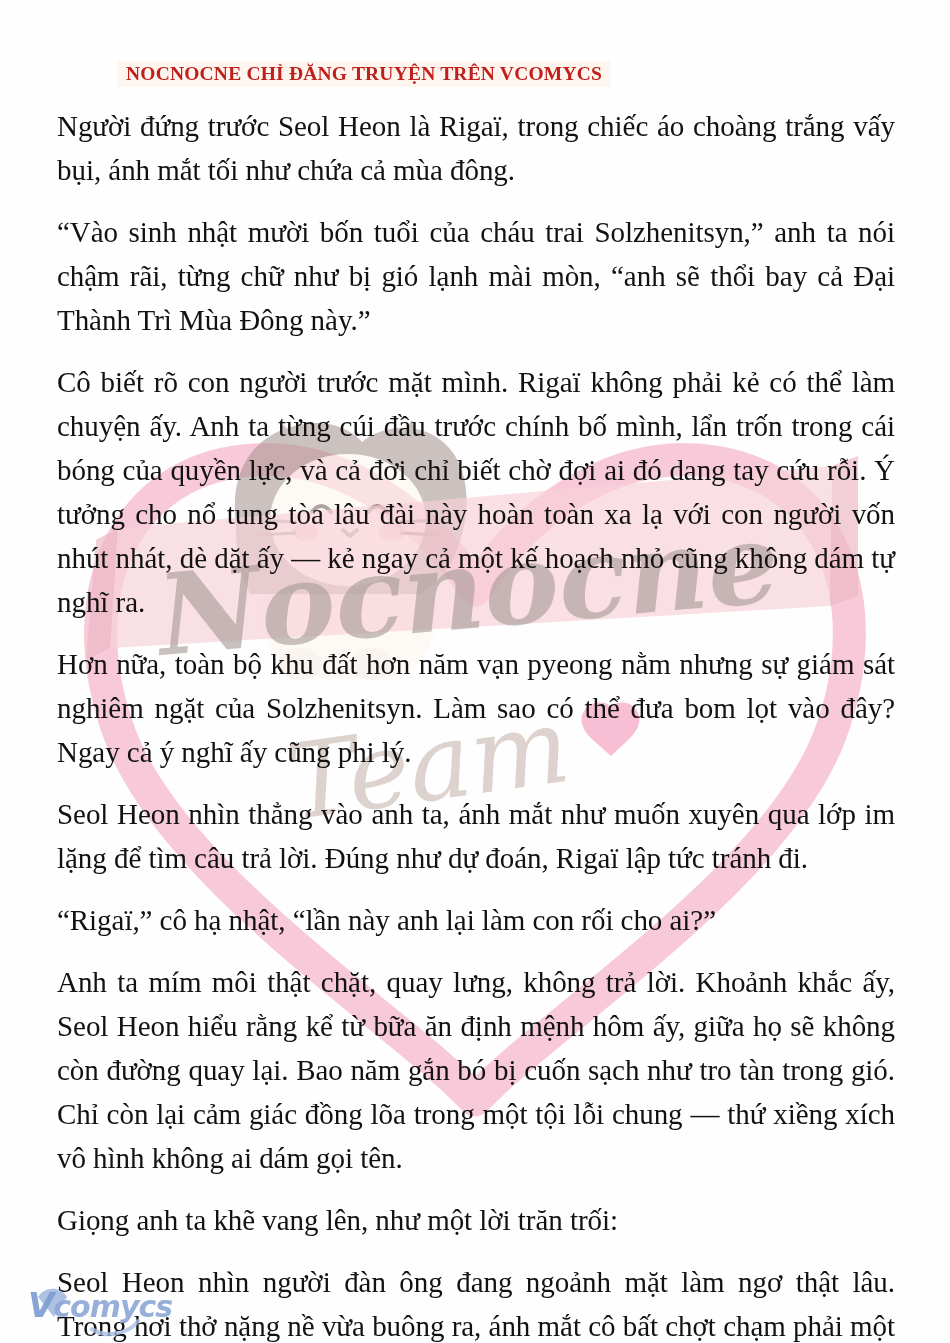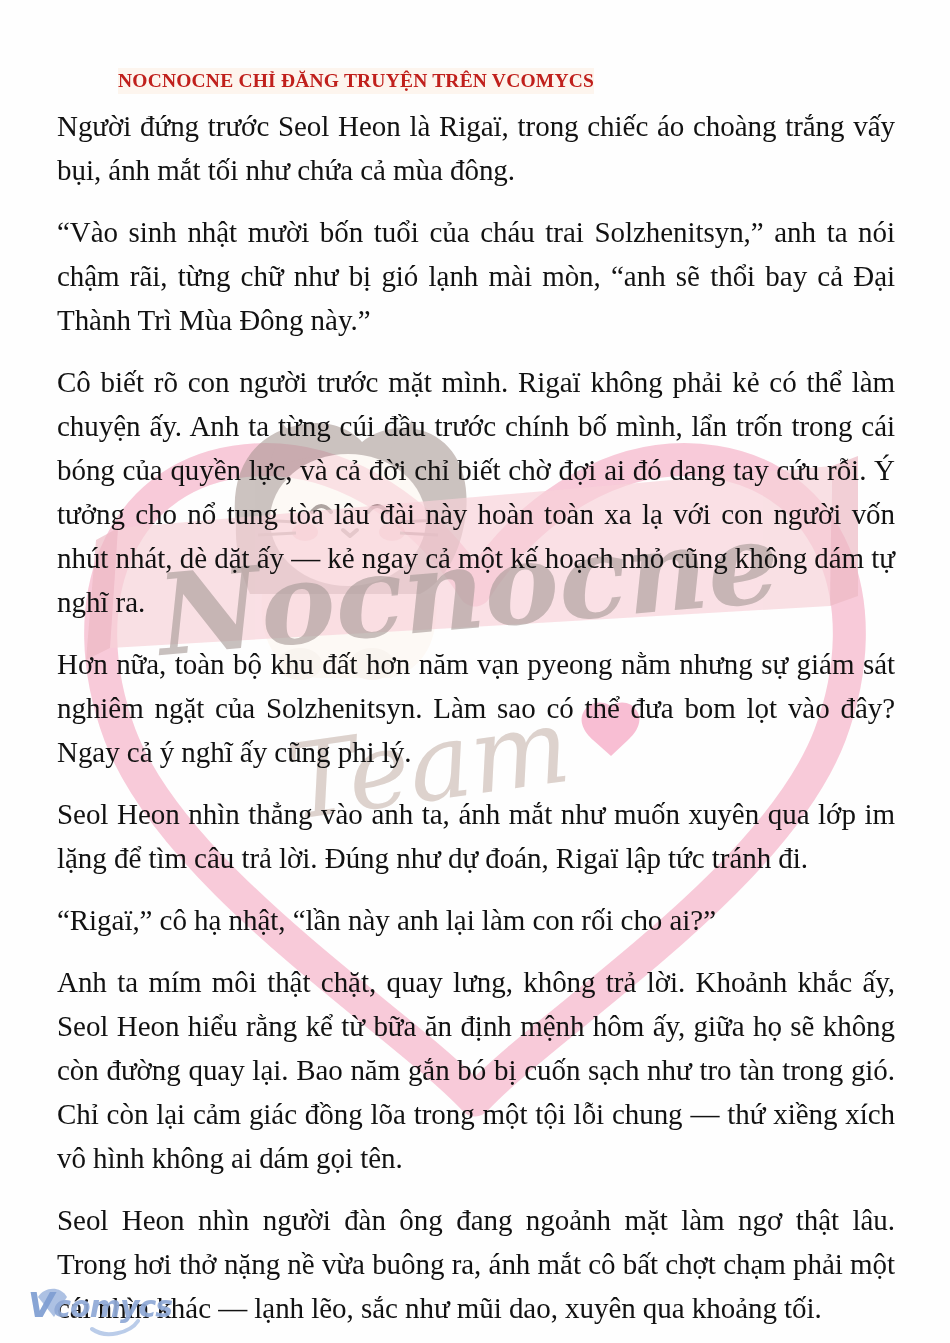"NOCNOCNE CHỈ ĐĂNG TRUYỆN TRÊN" .header-banner { padding: 2px 0 -> 2px 8px; top: 68px -> 61px }
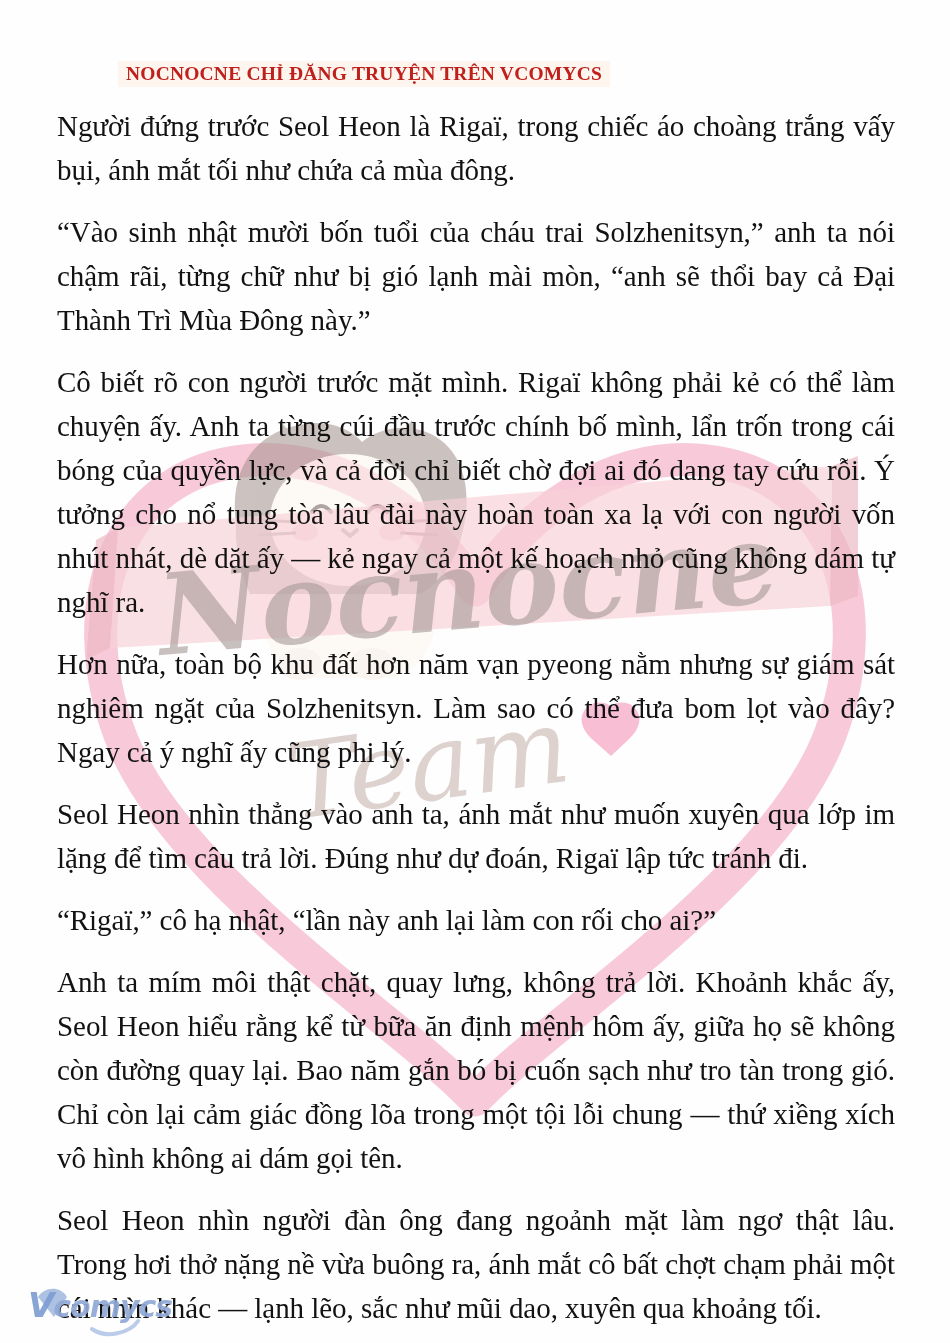"Giọng anh ta khẽ vang" p.para { html: none -> <p>Giọng anh ta khẽ vang lên, như một lời trăn trối:</p> }
